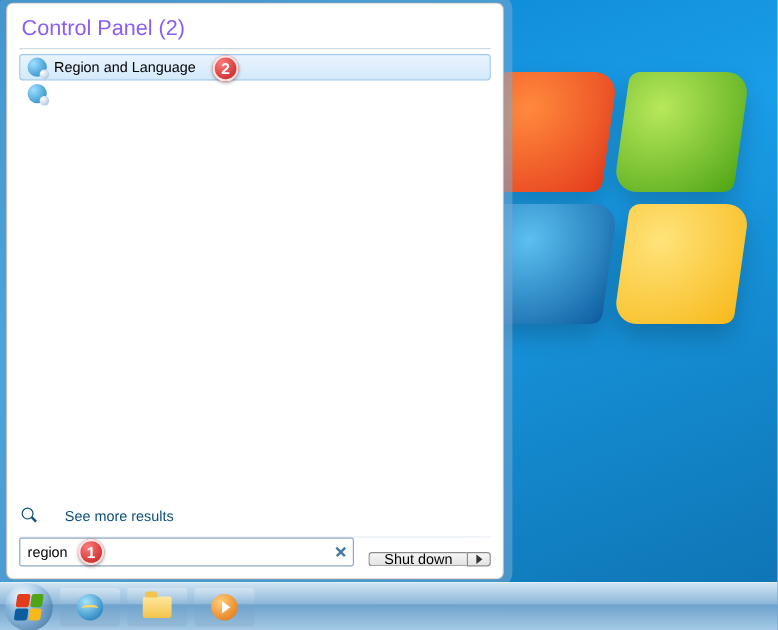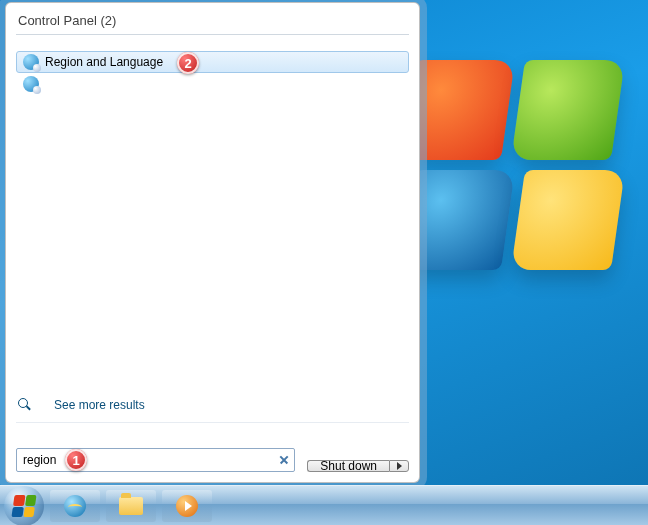"Control Panel (2)" .category-header { color: #404040 -> #8b5cf6; font-size: 13px -> 18px; margin-bottom: 16px -> 4px }
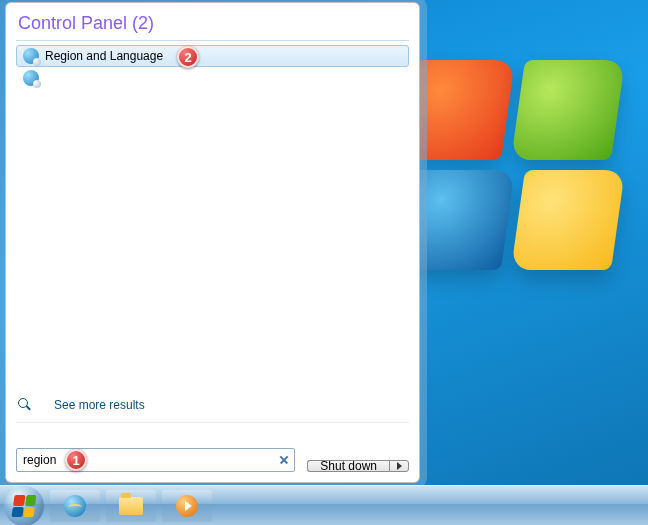"region" .bottom-row { padding-top: 25px -> 0 }
